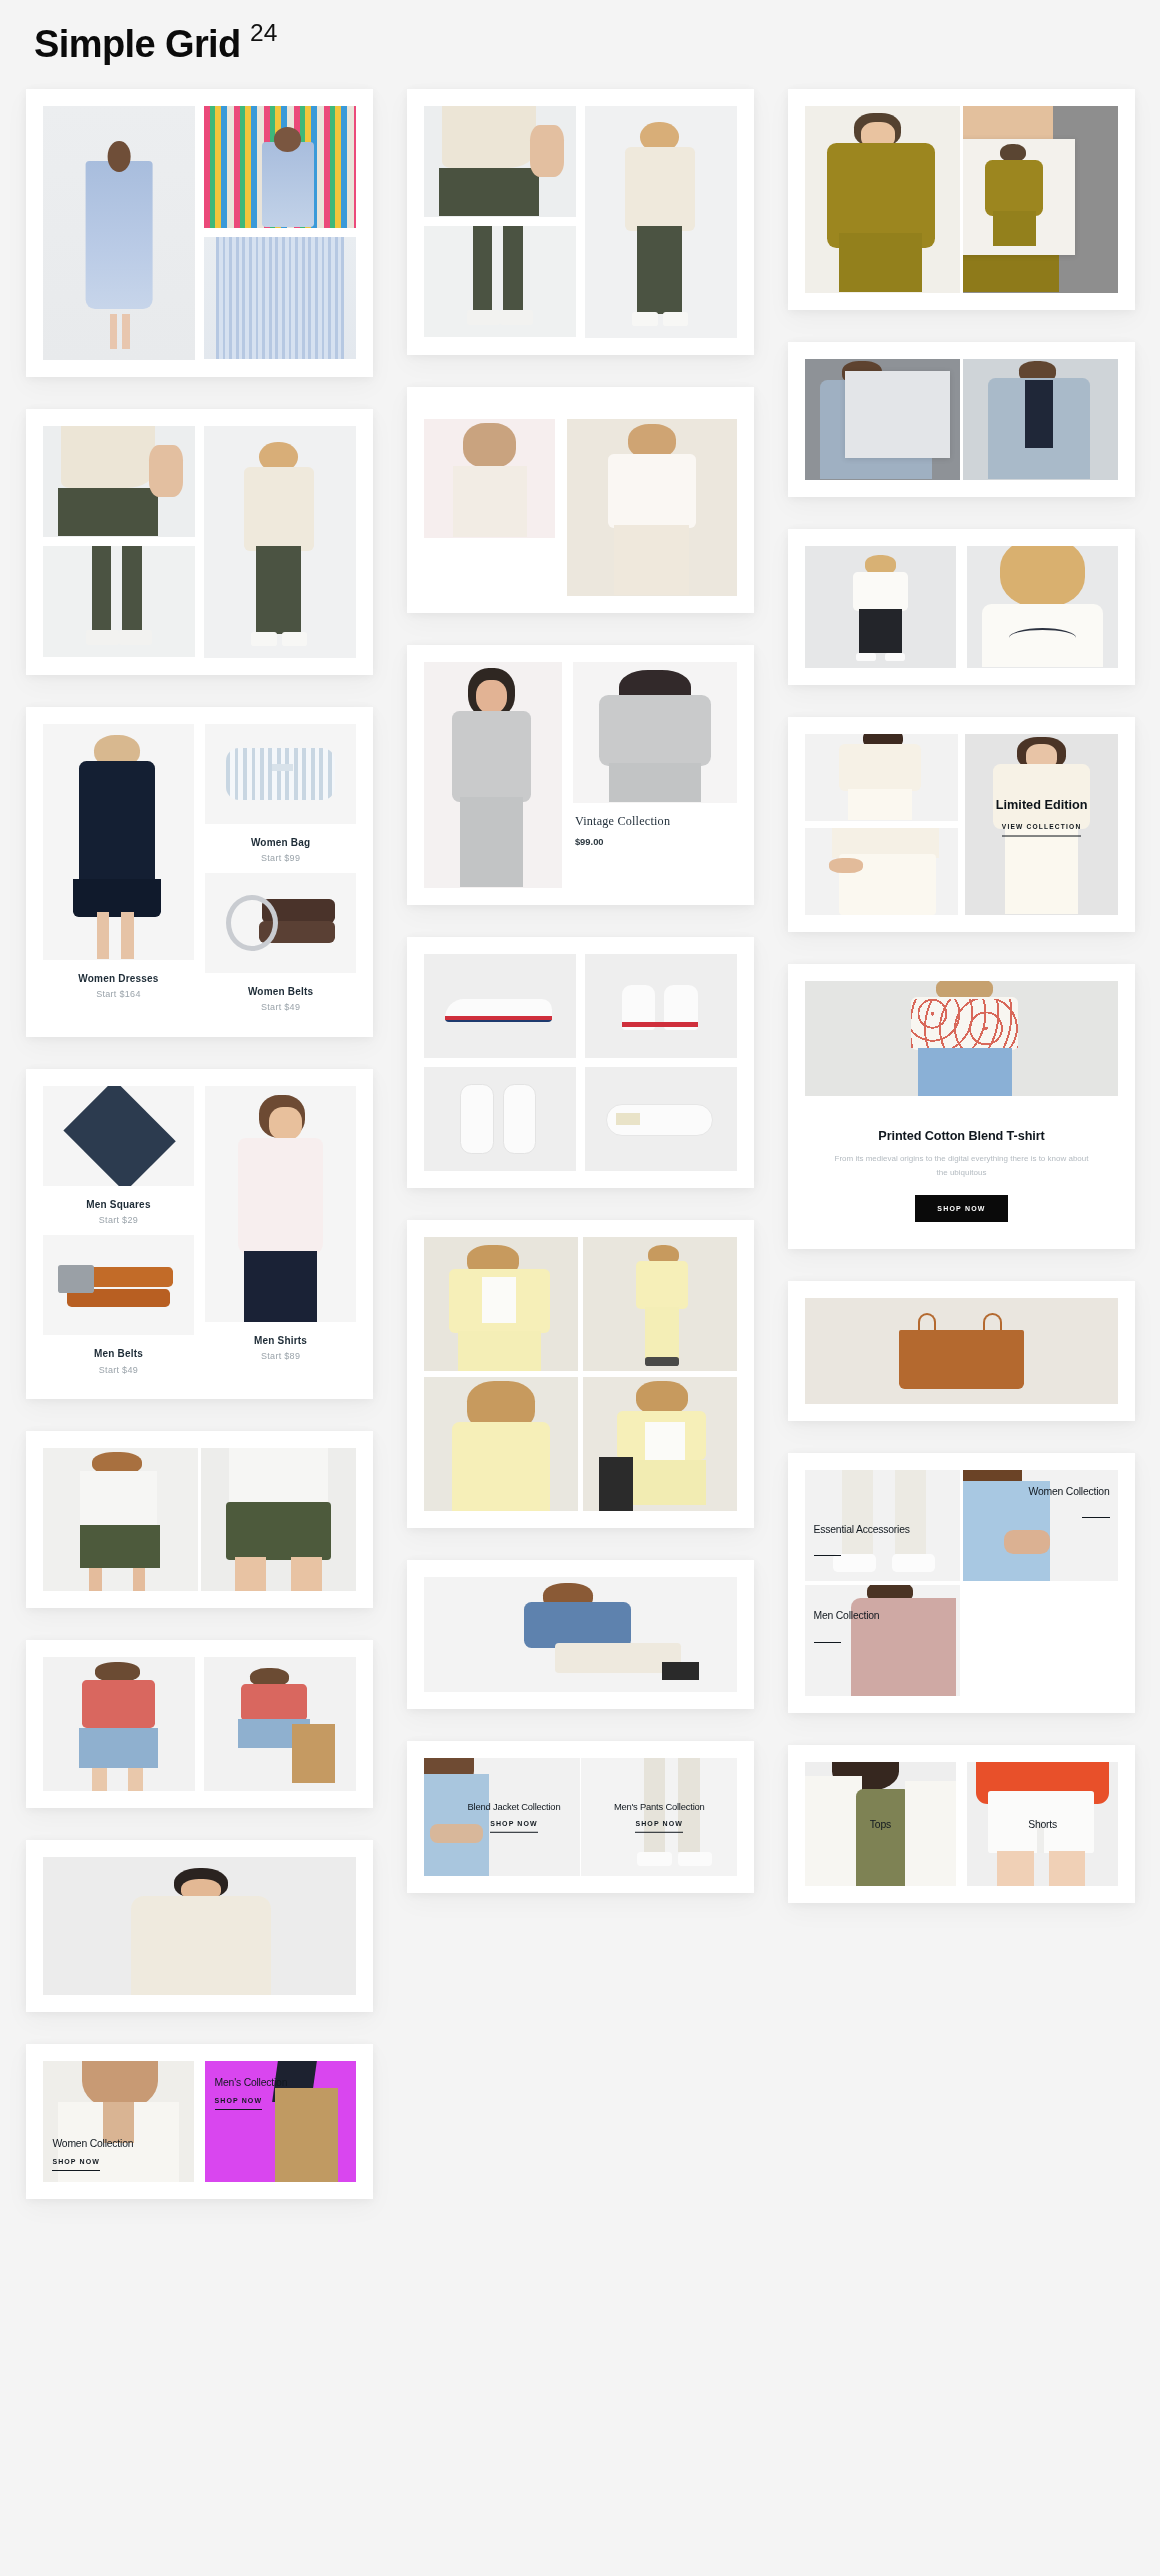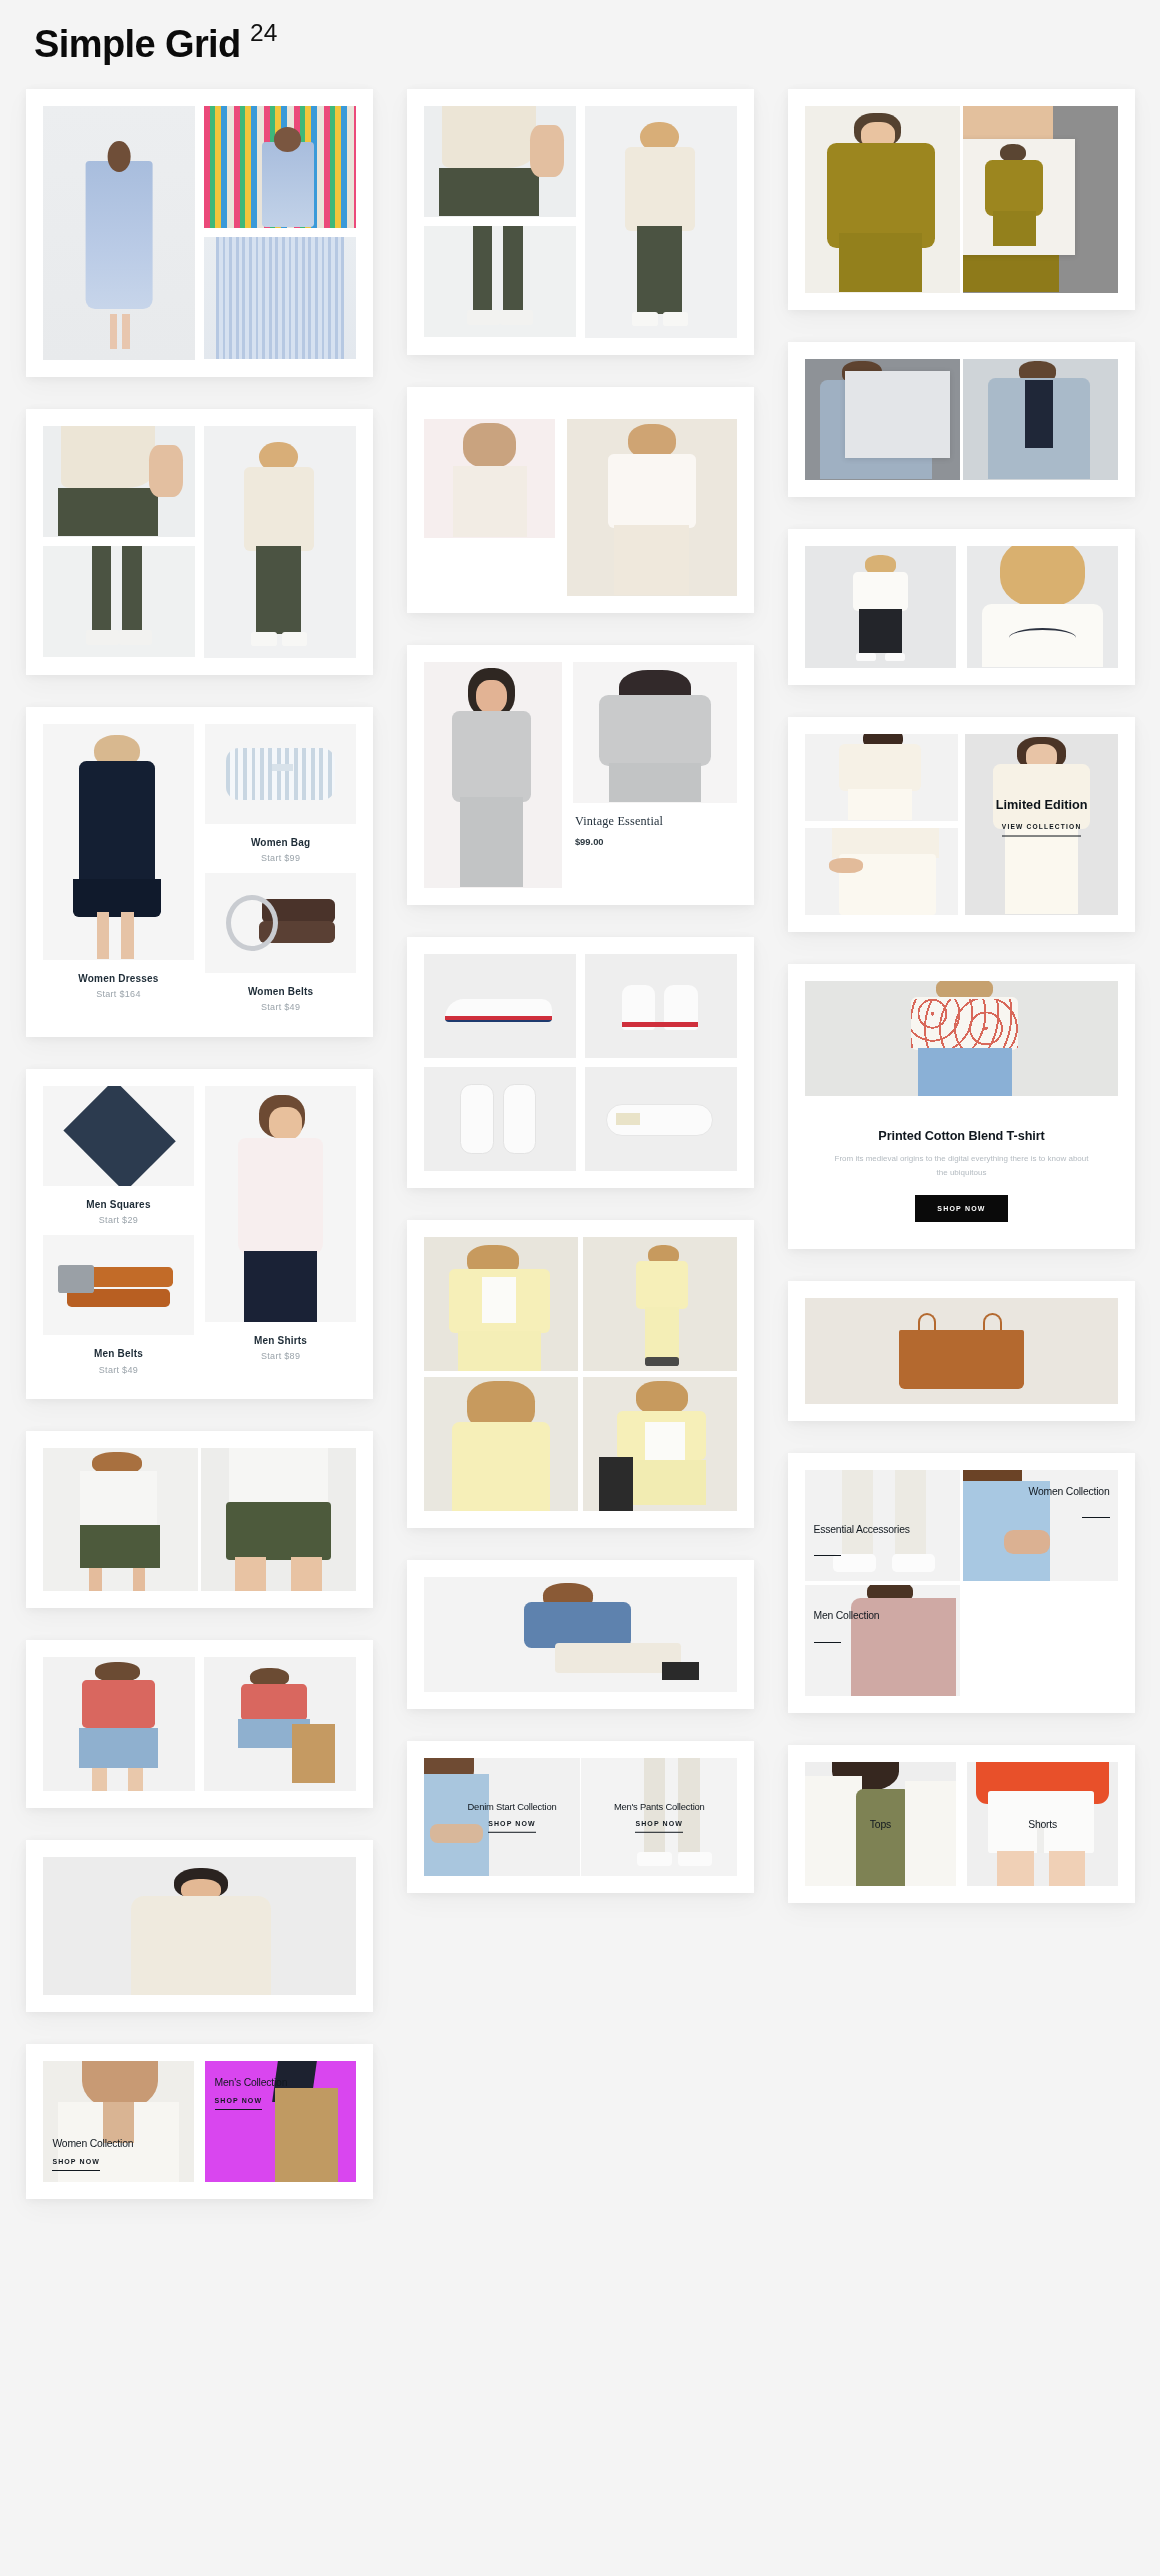"Vintage Essential" div.cap-serif { text: Essential -> Collection }
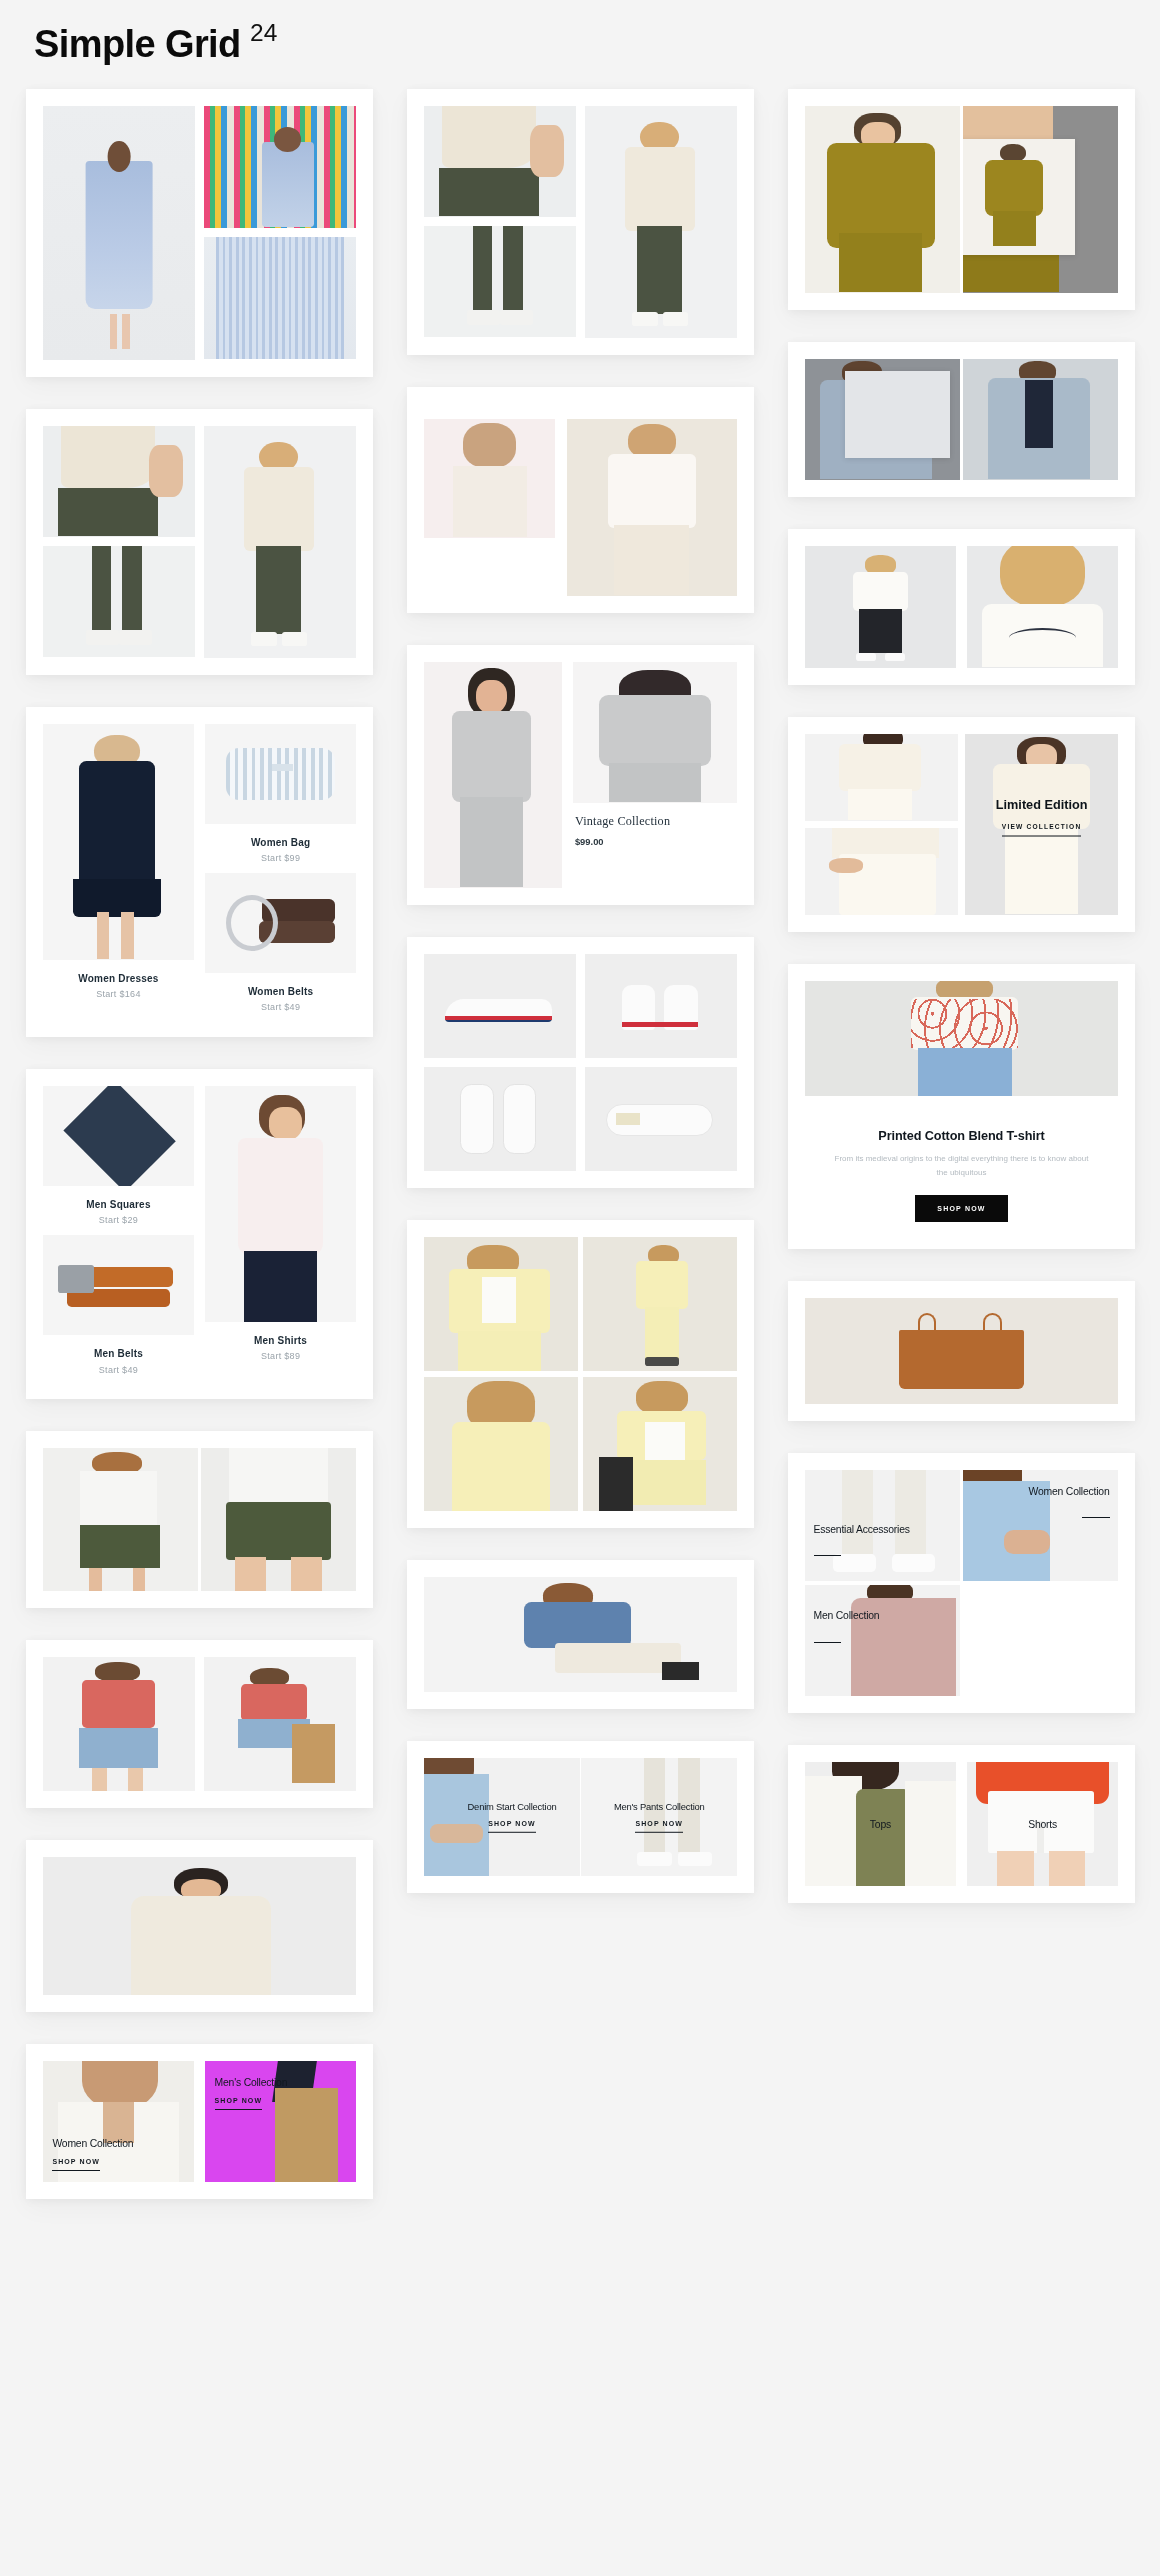"Denim Start Collection" div.ov-title { text: Denim Start -> Blend Jacket }
